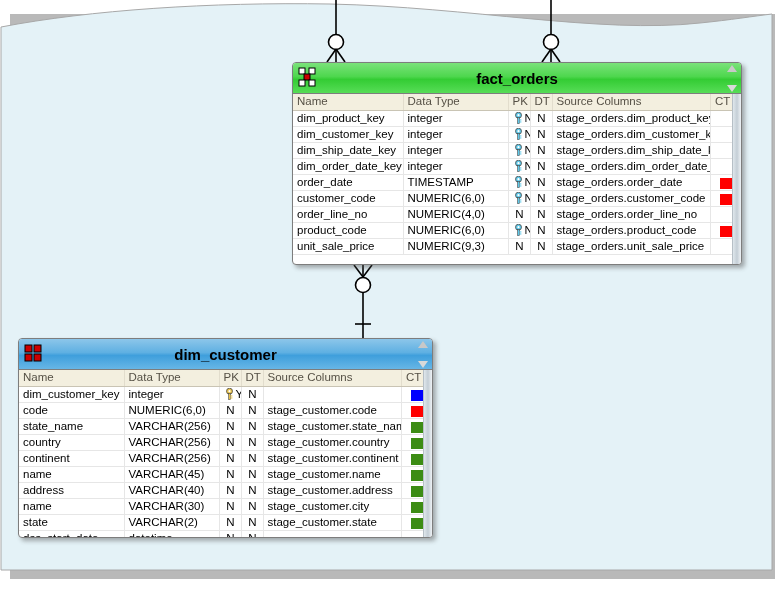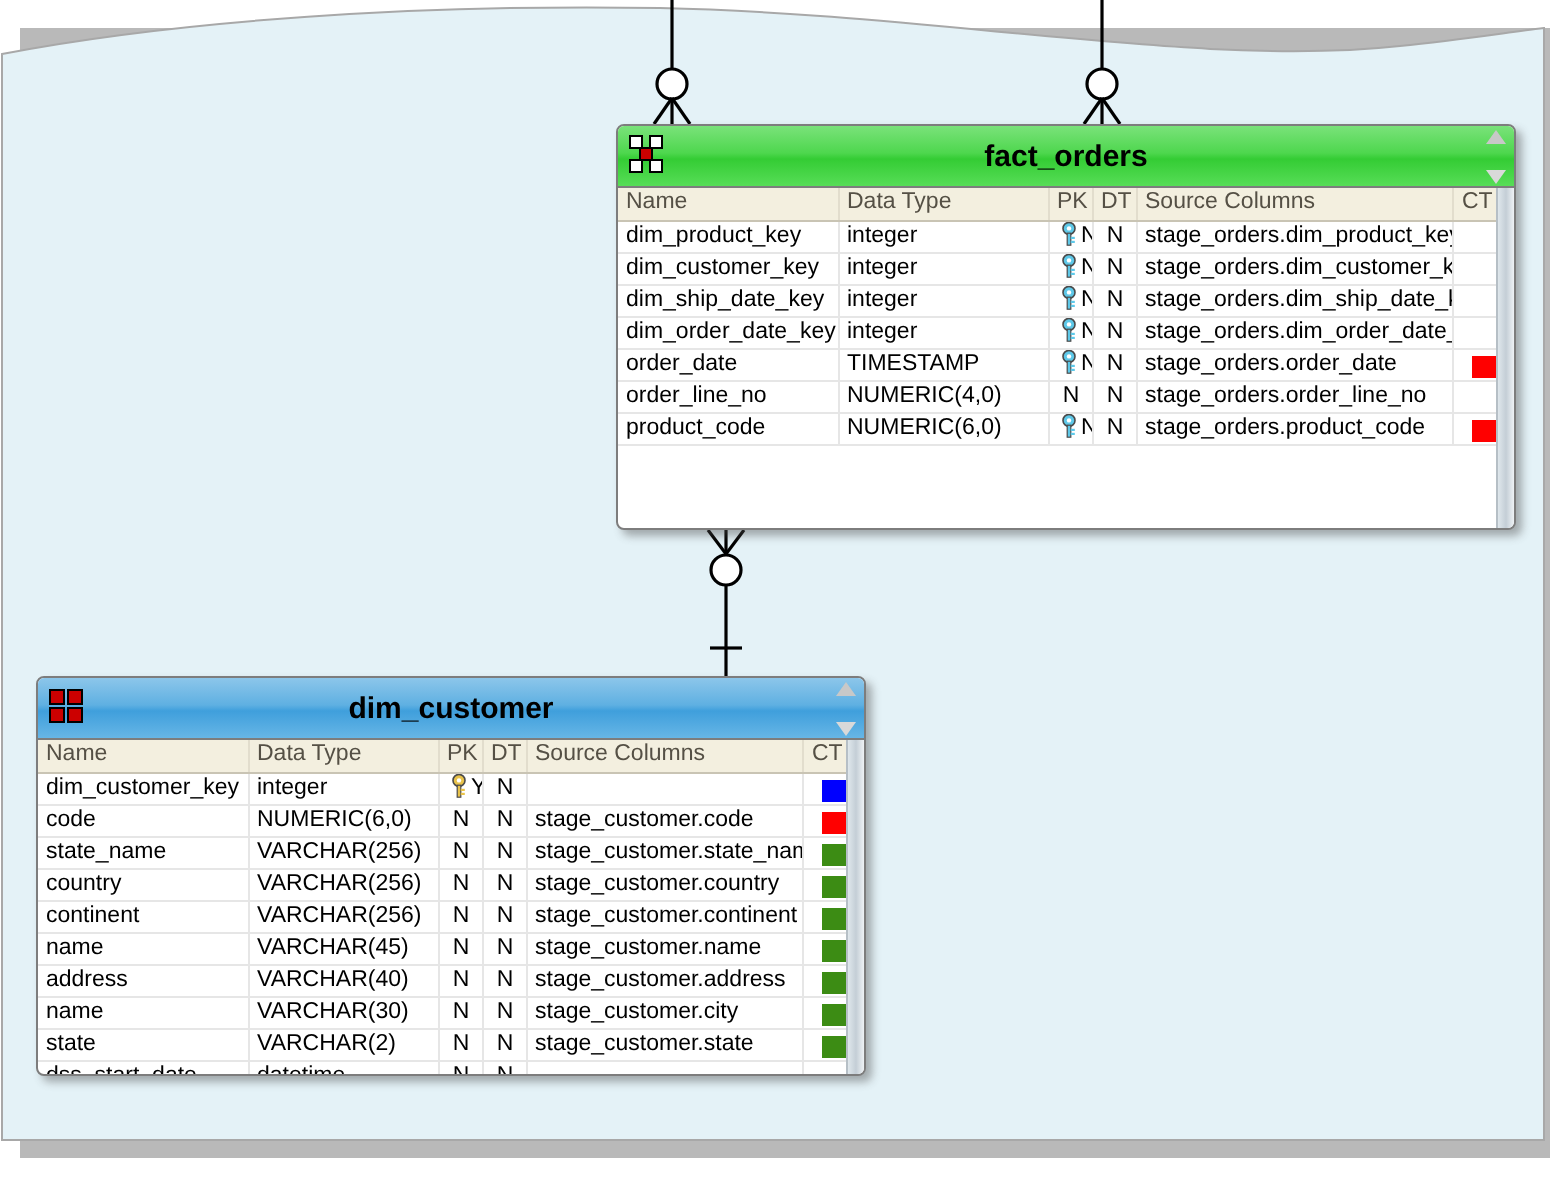"fact_orders" div.entity { left: 308px -> 292px }
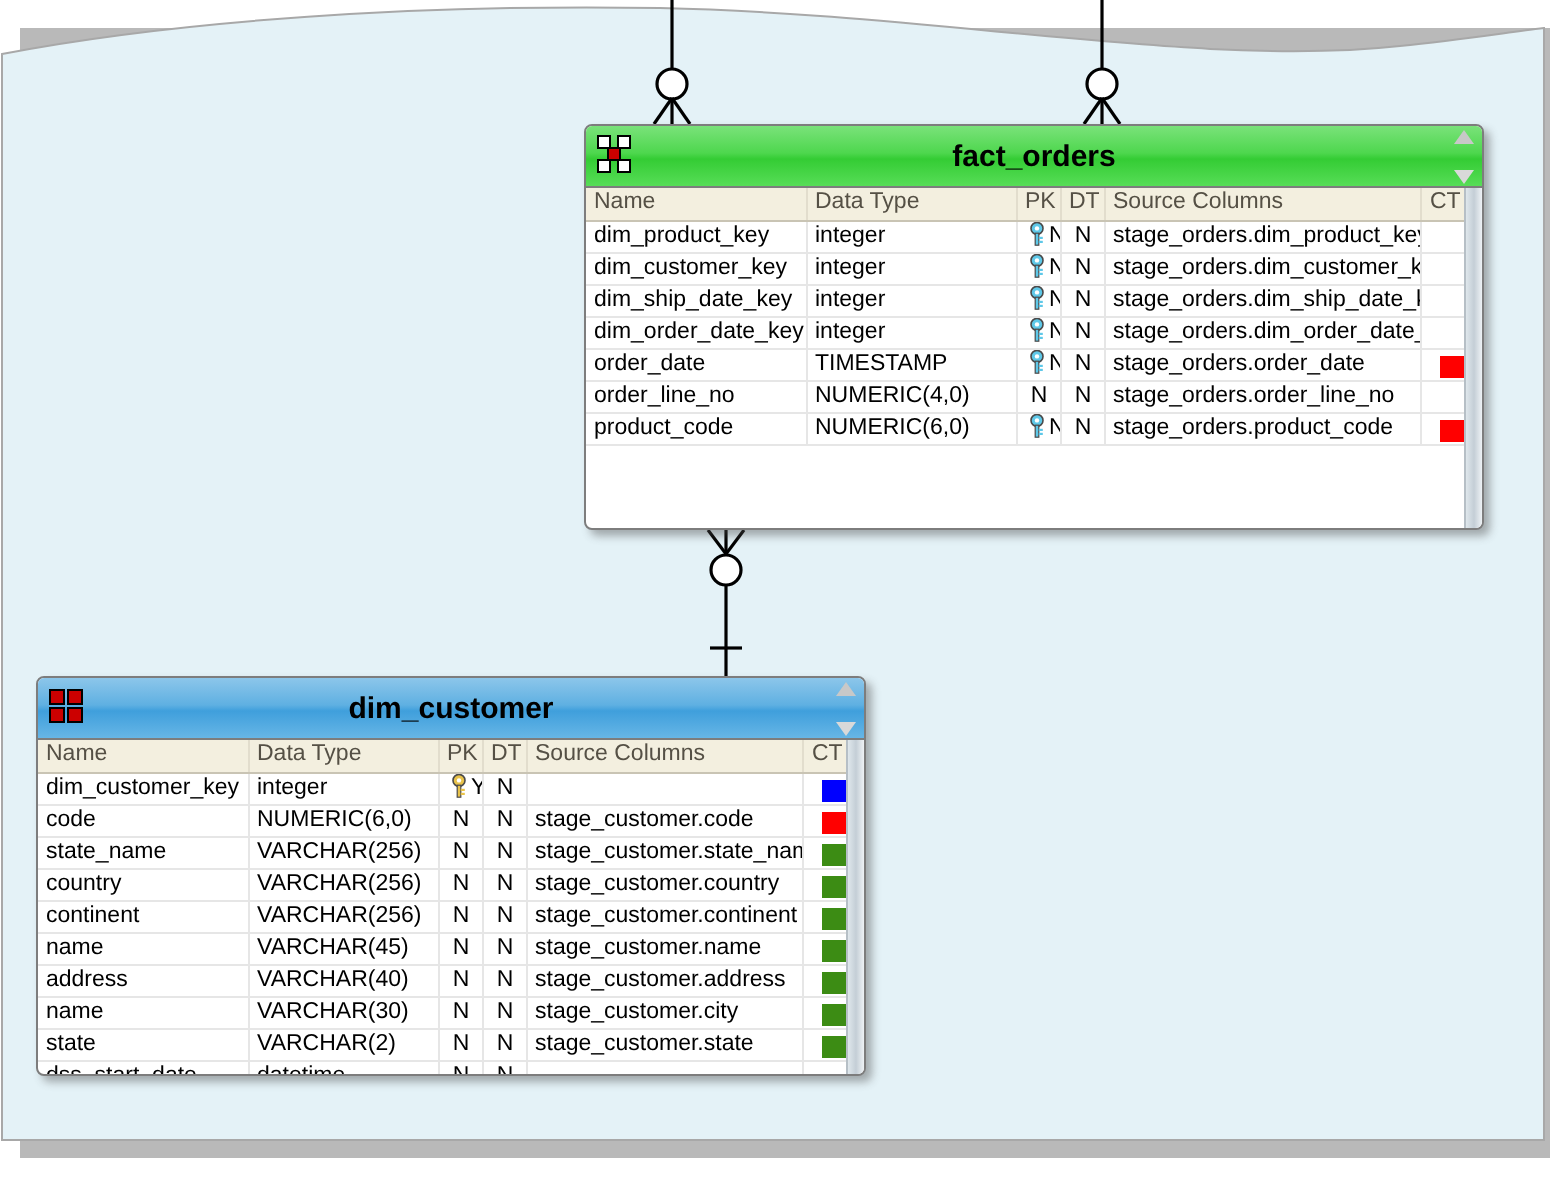"customer_code" tr { html: none -> <tr> <td>customer_code</td> <td>NUMERIC(6,0)</td> <td><span><svg> <circle></circle> <circle></circle> <rect></rect> <rect></rect> <rect></rect> </svg></span><span>N</span></td> <td>N</td> <td>stage_orders.customer_code</td> <td> <span></span> </td> </tr> }
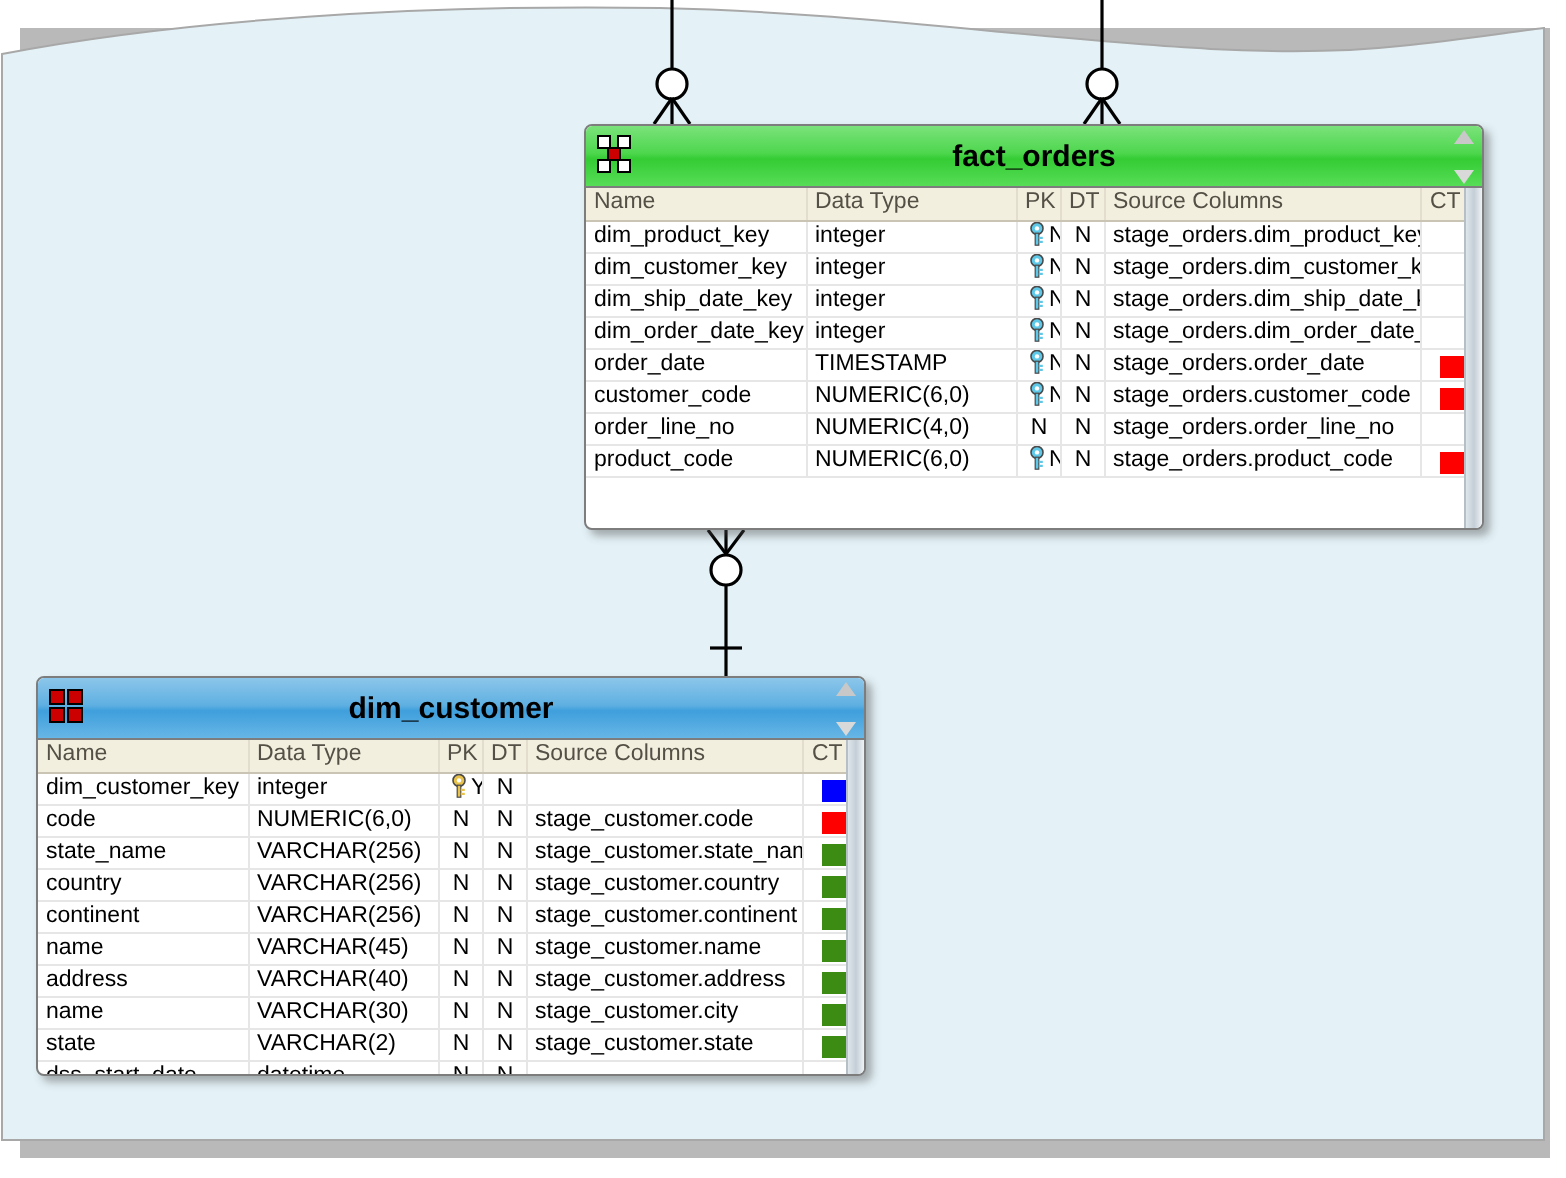"unit_sale_price" tr { html: none -> <tr> <td>unit_sale_price</td> <td>NUMERIC(9,3)</td> <td>N</td> <td>N</td> <td>stage_orders.unit_sale_price</td> <td></td> </tr> }
